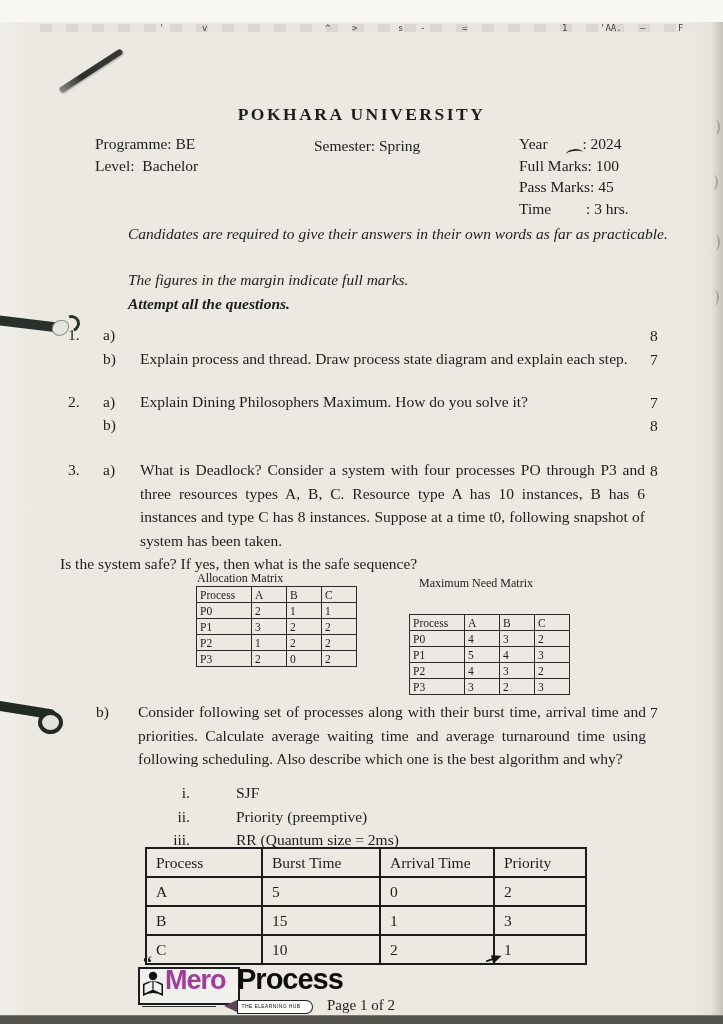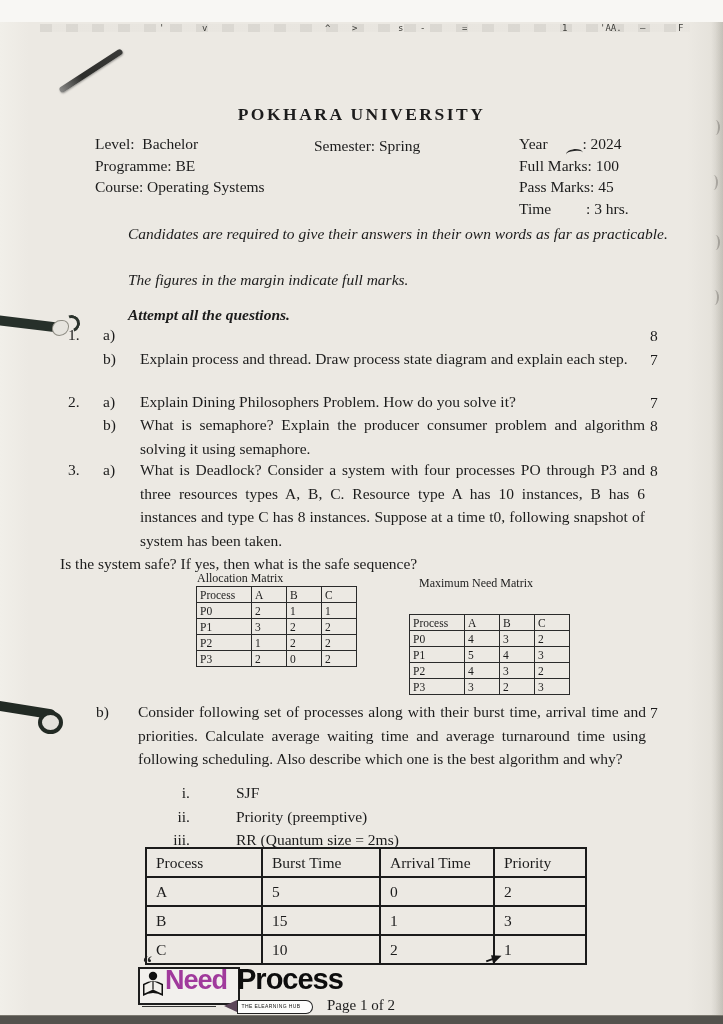"Level: Bachelor" div.hl { order: before "Programme: BE" -> after "Programme: BE" }
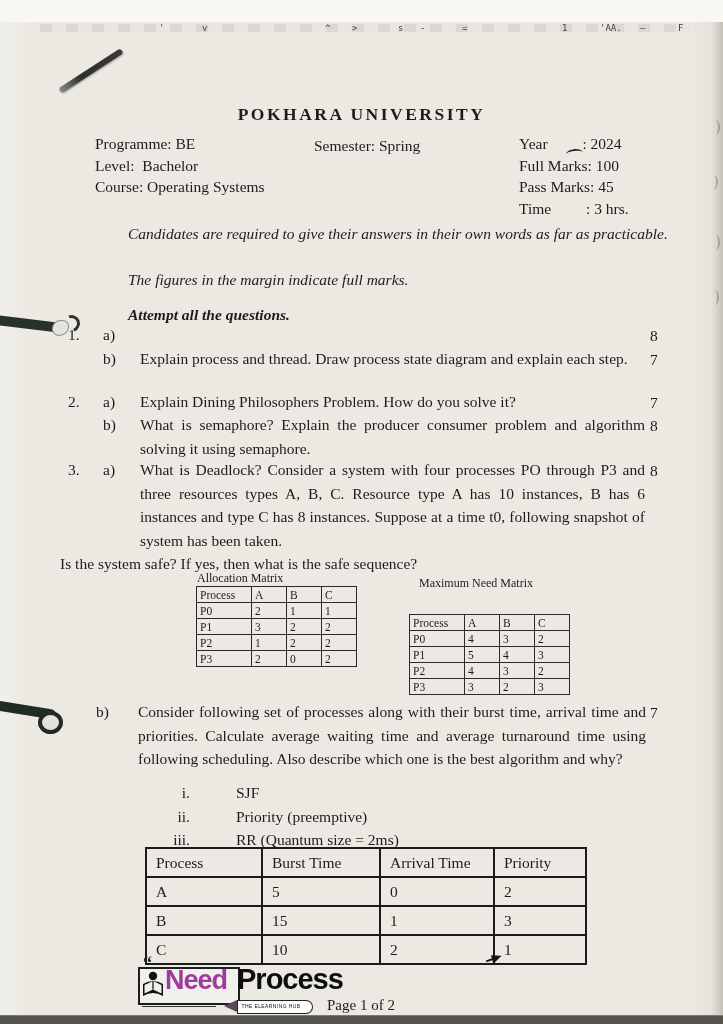"Course: Operating Systems" div.hl { html: <div>Course: Operating Systems</div> -> none }
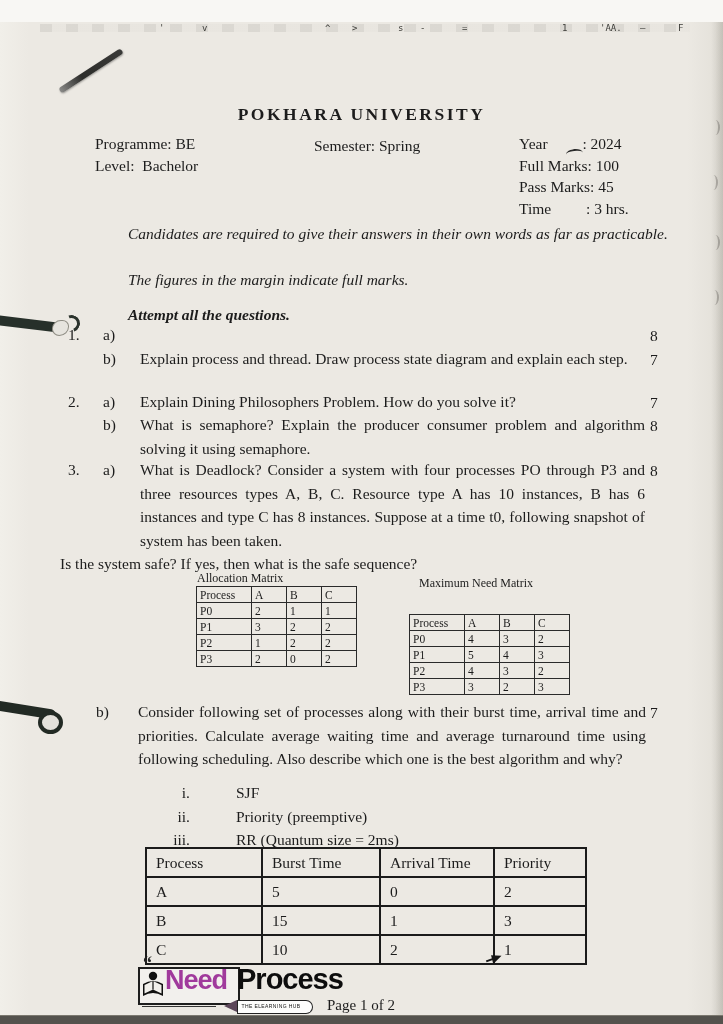"Attempt all the questions." div.instr { top: 303px -> 292px }
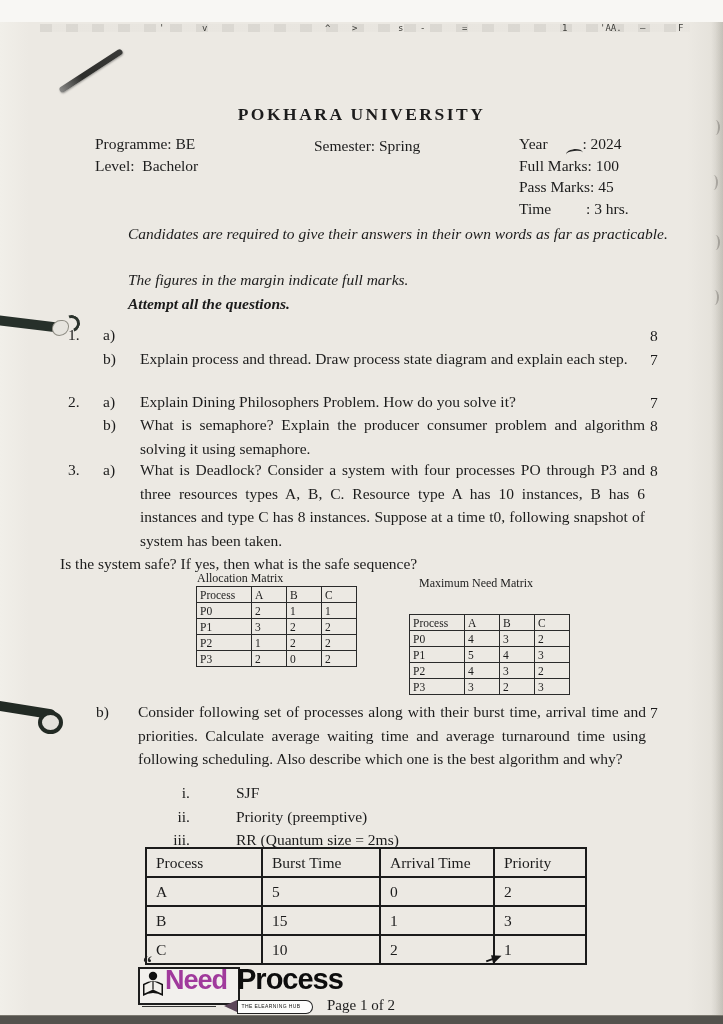"Explain Dining Philosophers Problem. How" div.qtext { text: Problem -> Maximum }
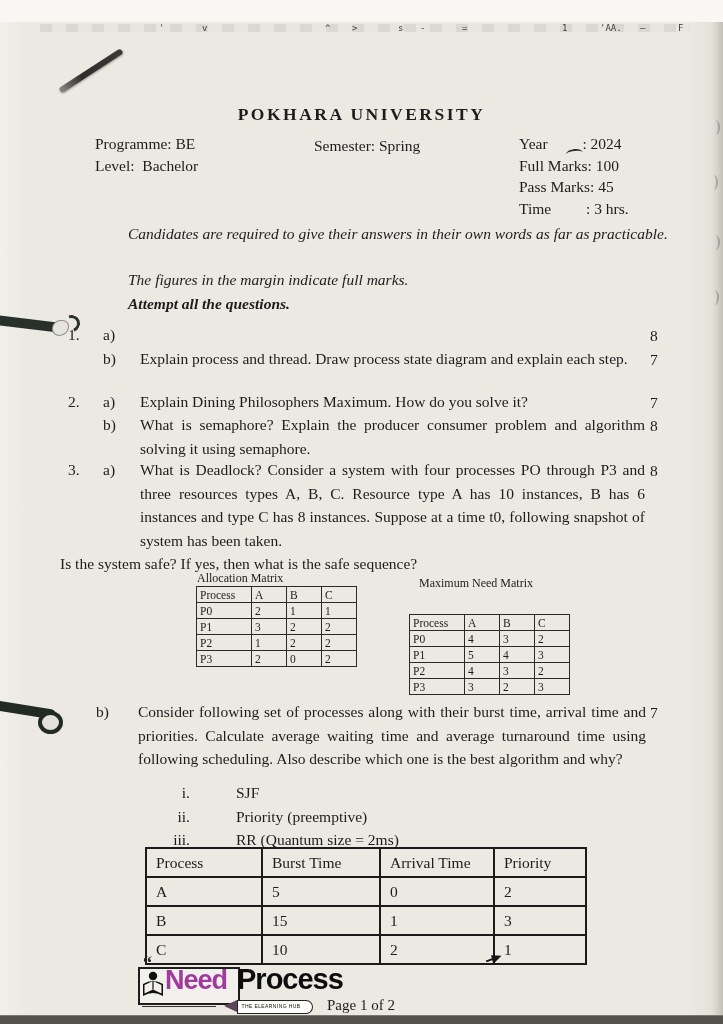"What is semaphore? Explain the" div.qtext { html: <div>What is semaphore? Explain the producer consumer problem and algorithm solving it using semaphore.</div> -> none }
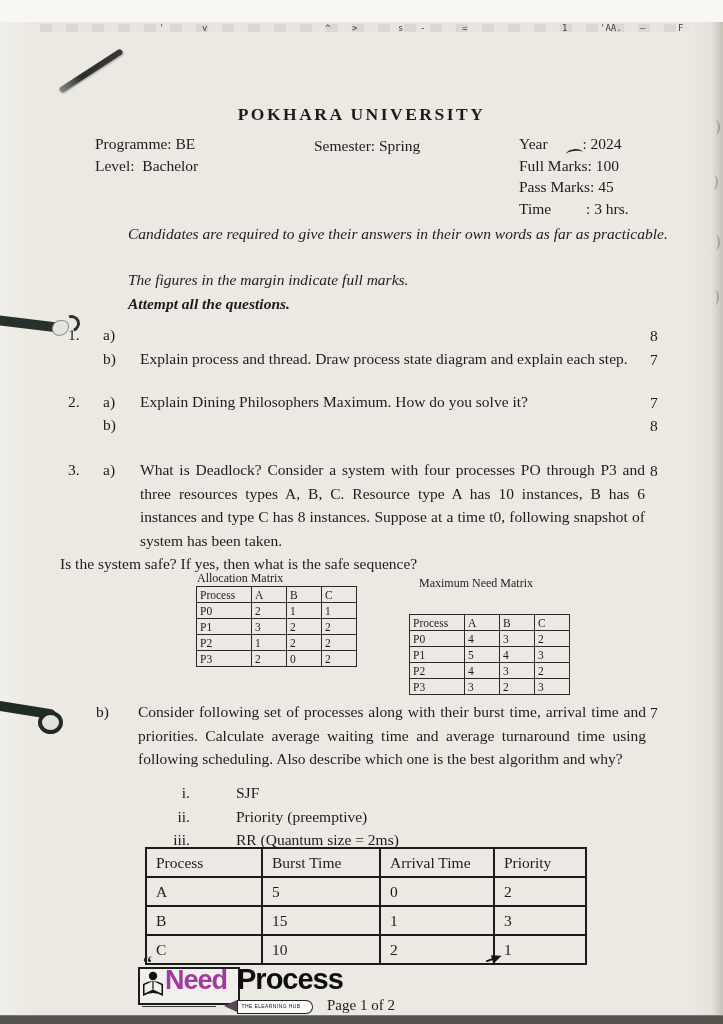"Need" span.logo-mero { text: Need -> Mero }
